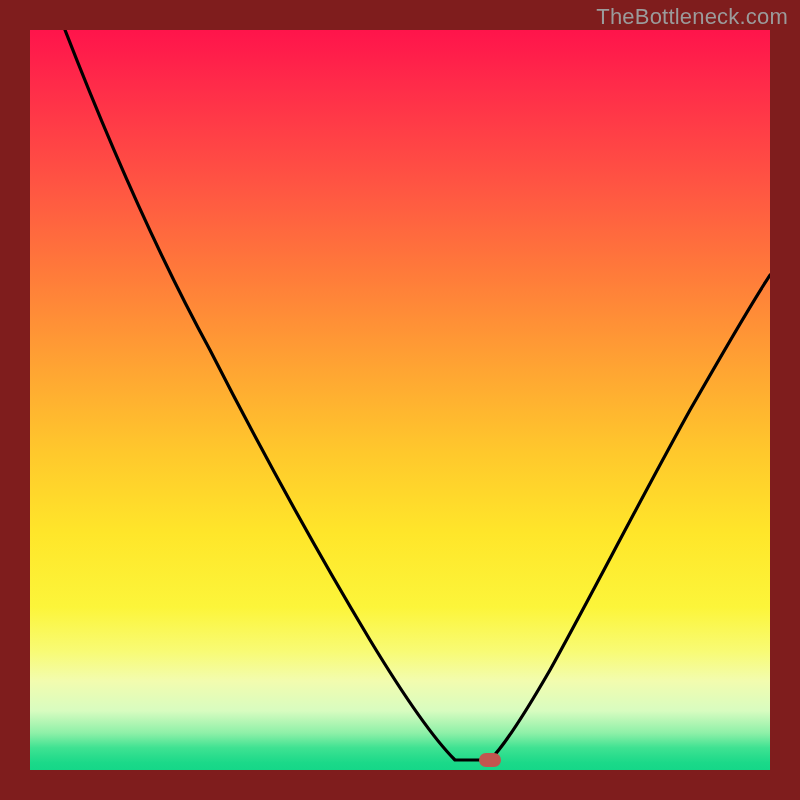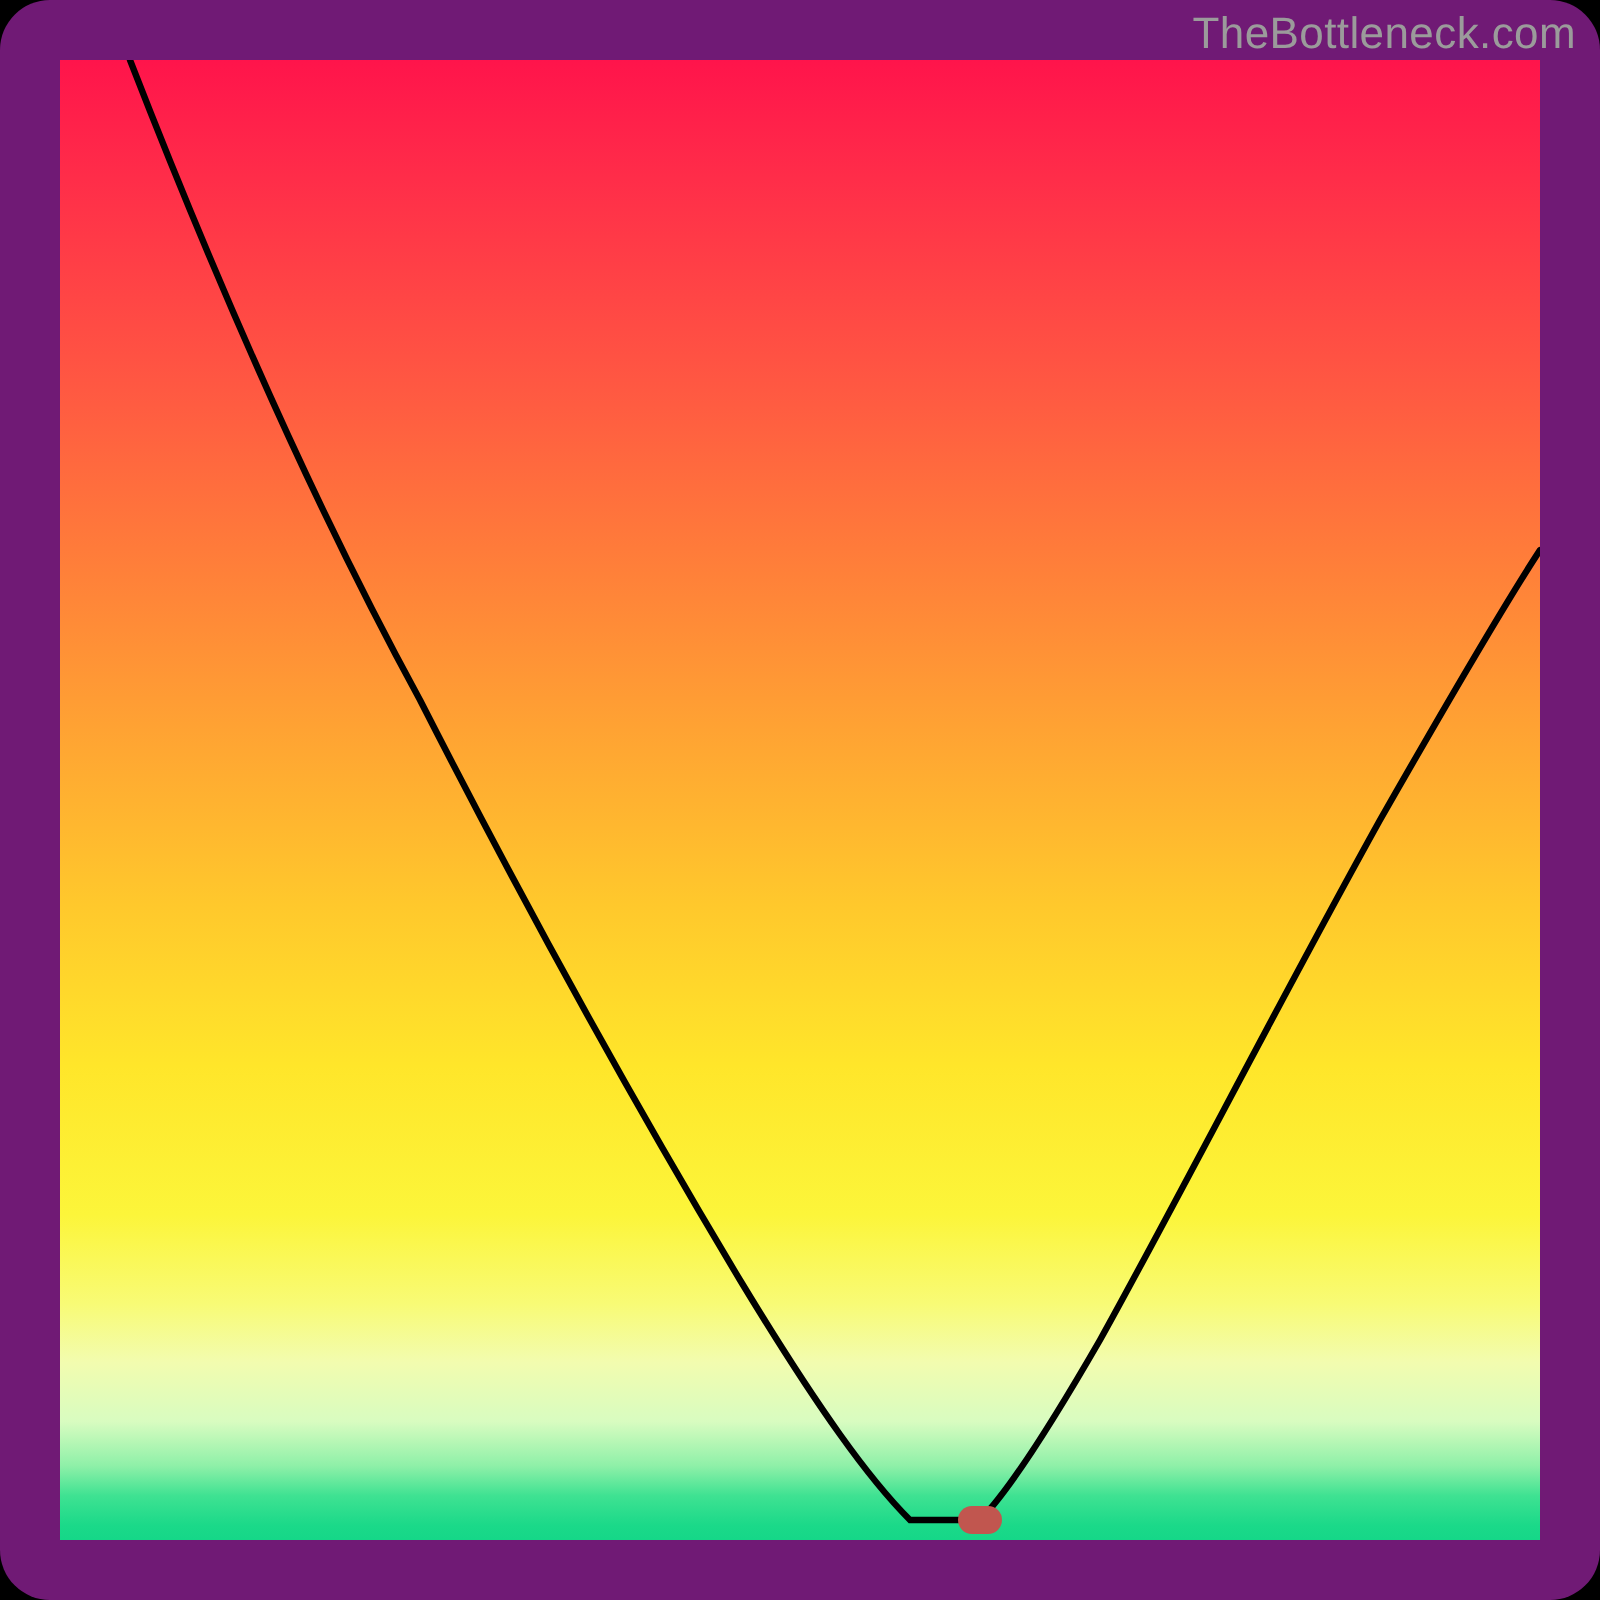"TheBottleneck.com" .frame { background: #701a75 -> #7f1d1d; border-radius: 25px -> none }
